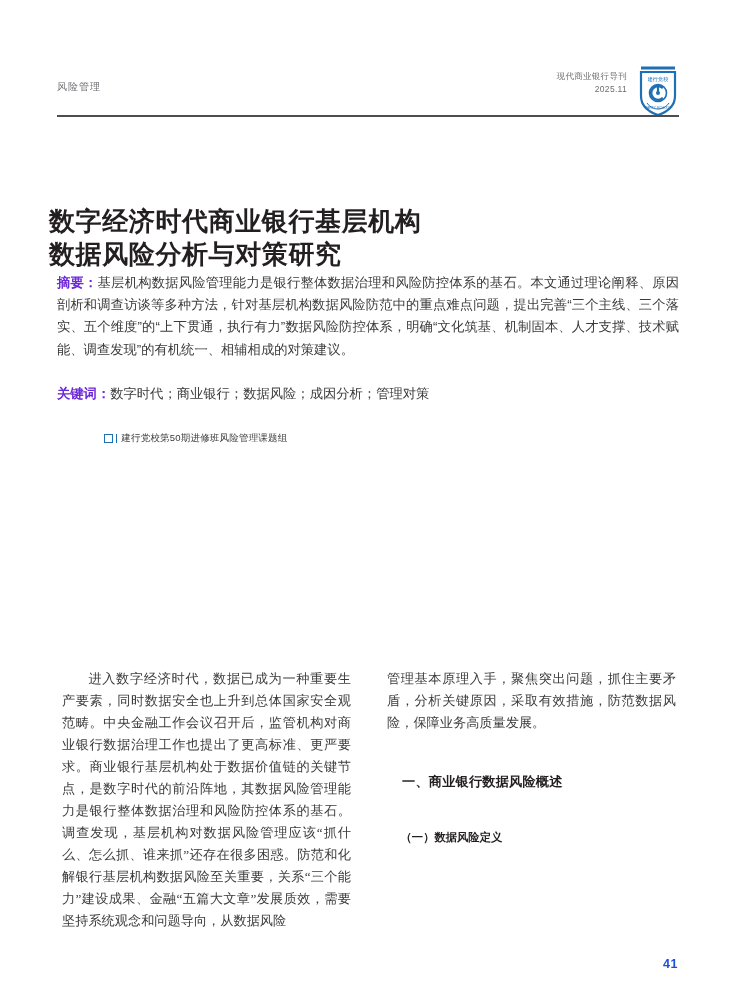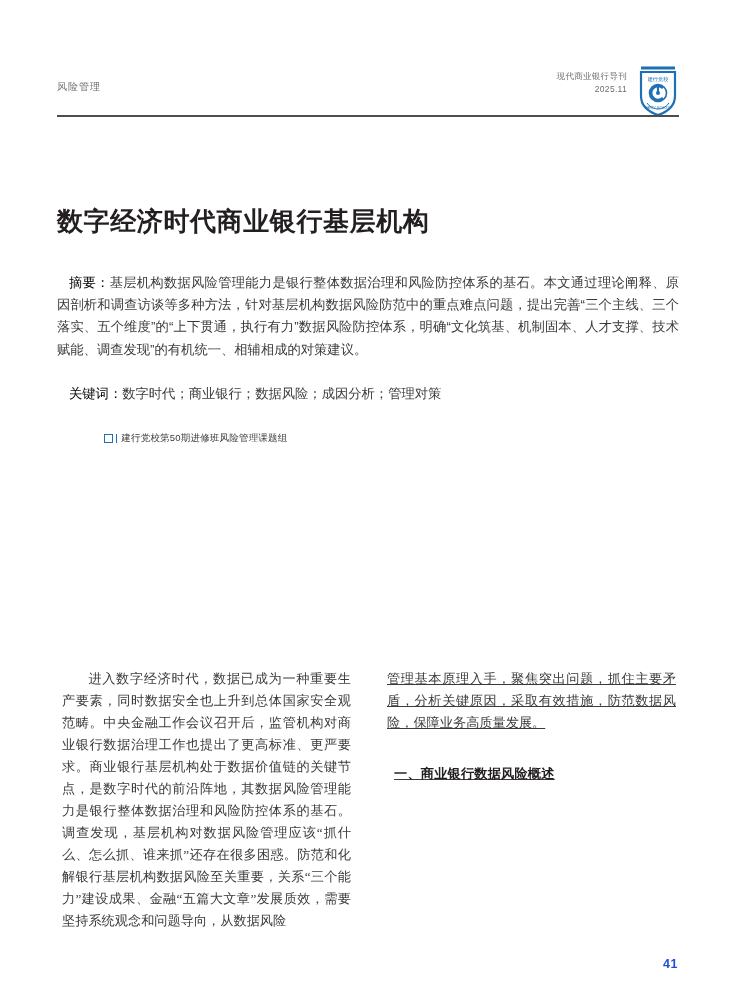"数字经济时代商业银行基层机构" .title { left: 57px -> 49px }
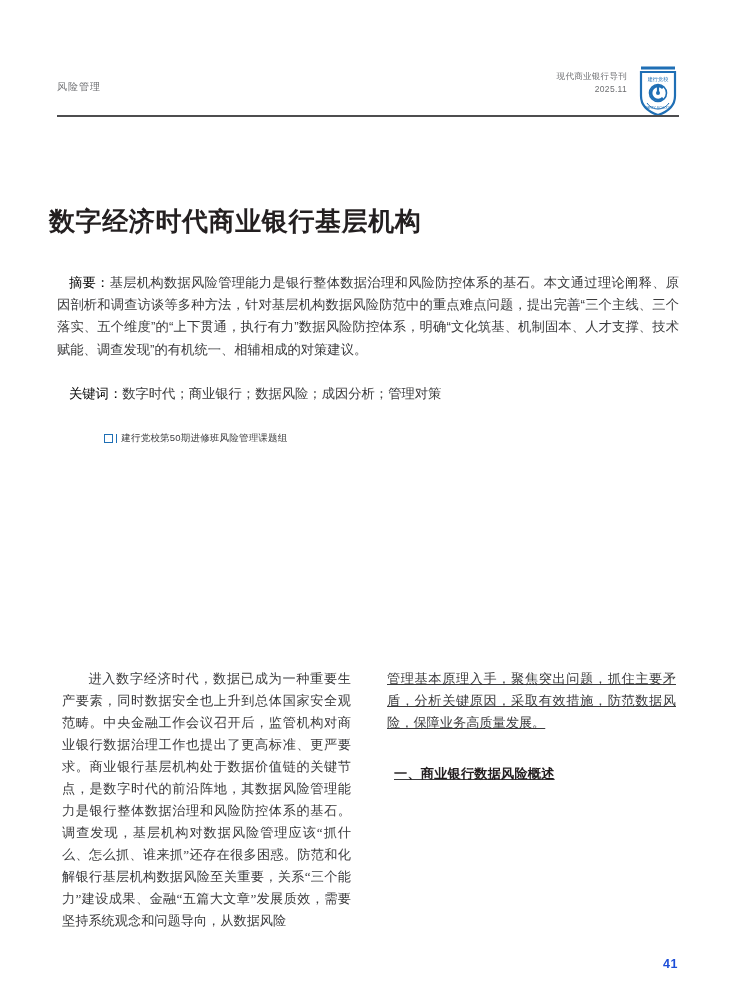"数据风险分析与对策研究" span.line { html: none -> <span>数据风险分析与对策研究</span> }
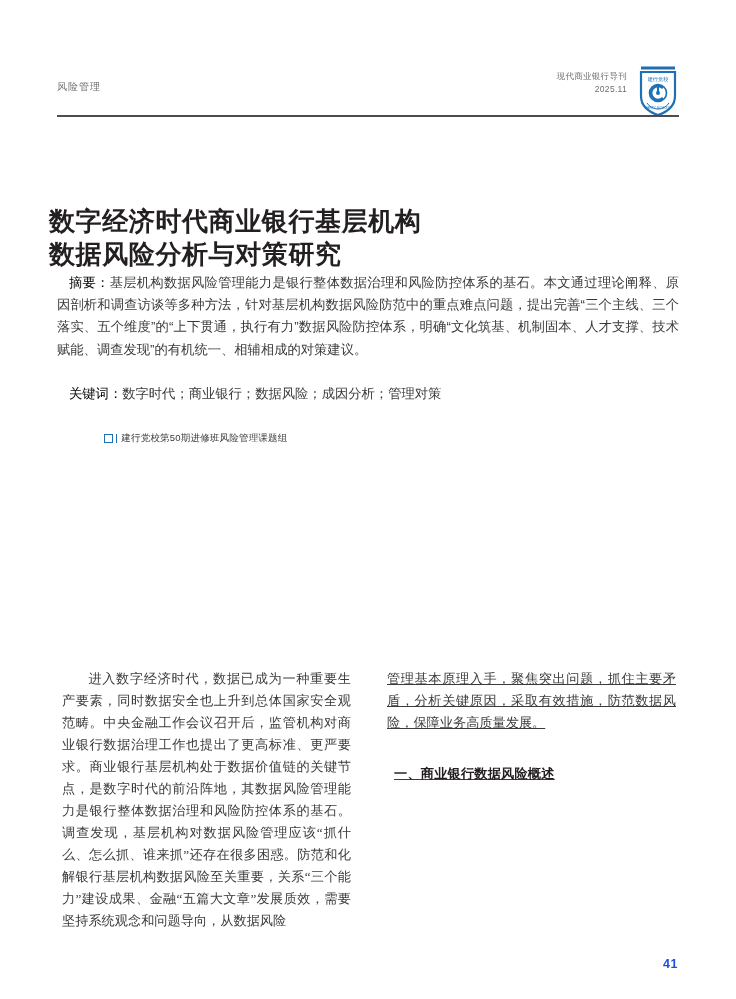"摘要：" .abstract b, .keywords b { color: #000000 -> #6d28d9; font-weight: normal -> bold; margin-left: 12px -> none }
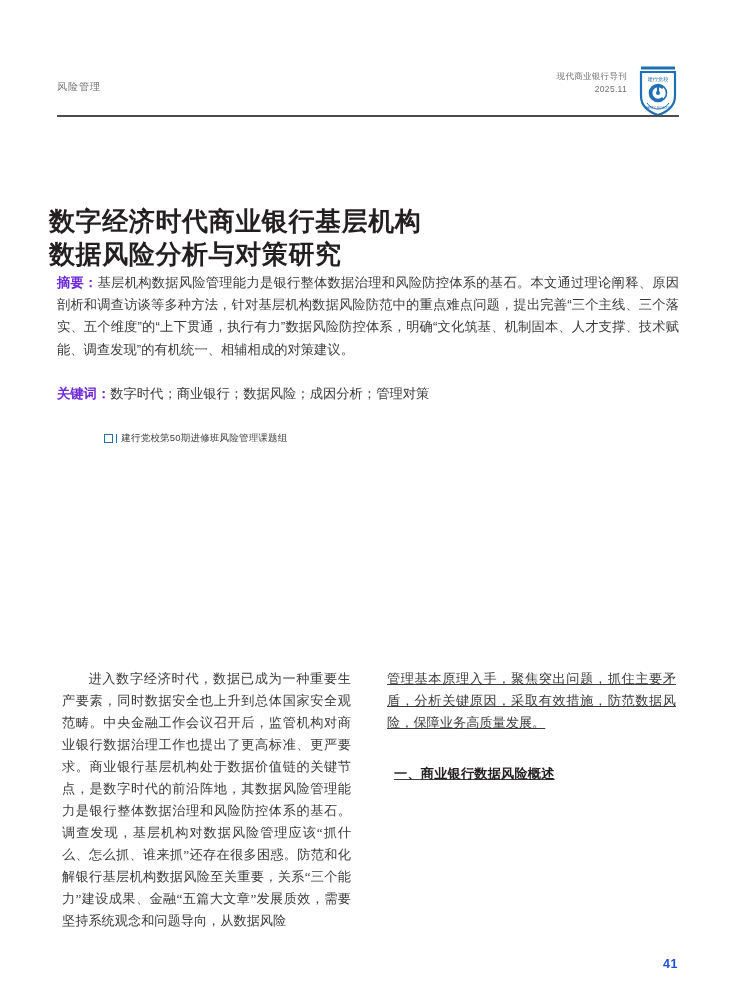"管理基本原理入手，聚焦突出问题，抓住主要矛盾，分析关键原因，采取有效措施，防范数" .col-right { text-decoration: underline -> none }
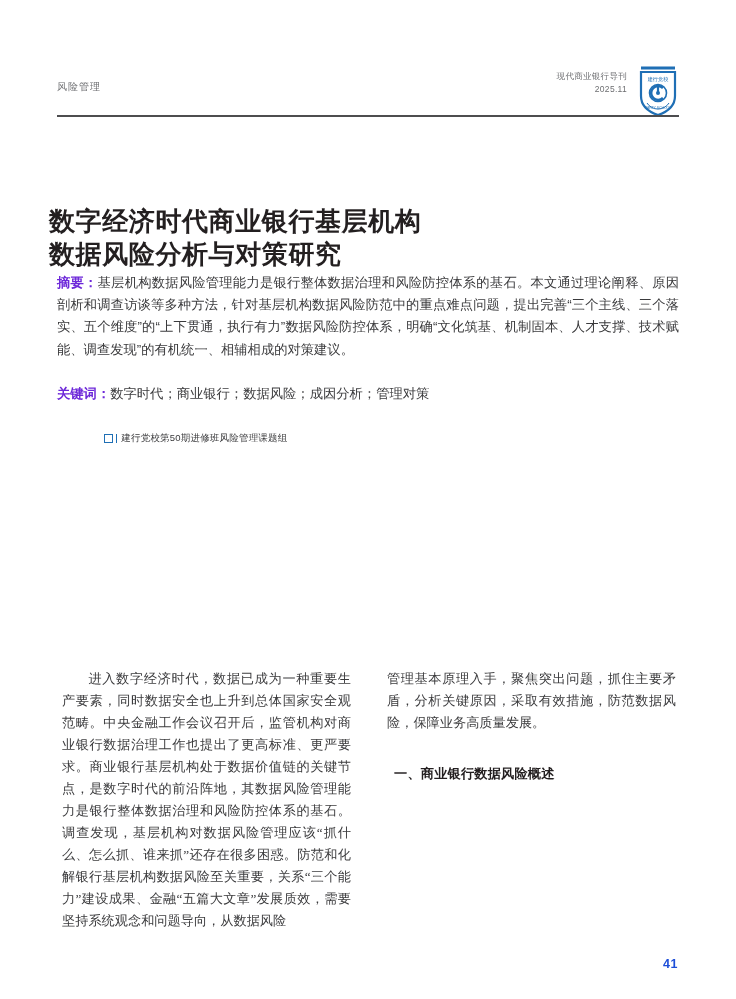"一、商业银行数据风险概述" .h1 { margin: 7px -> 15px }
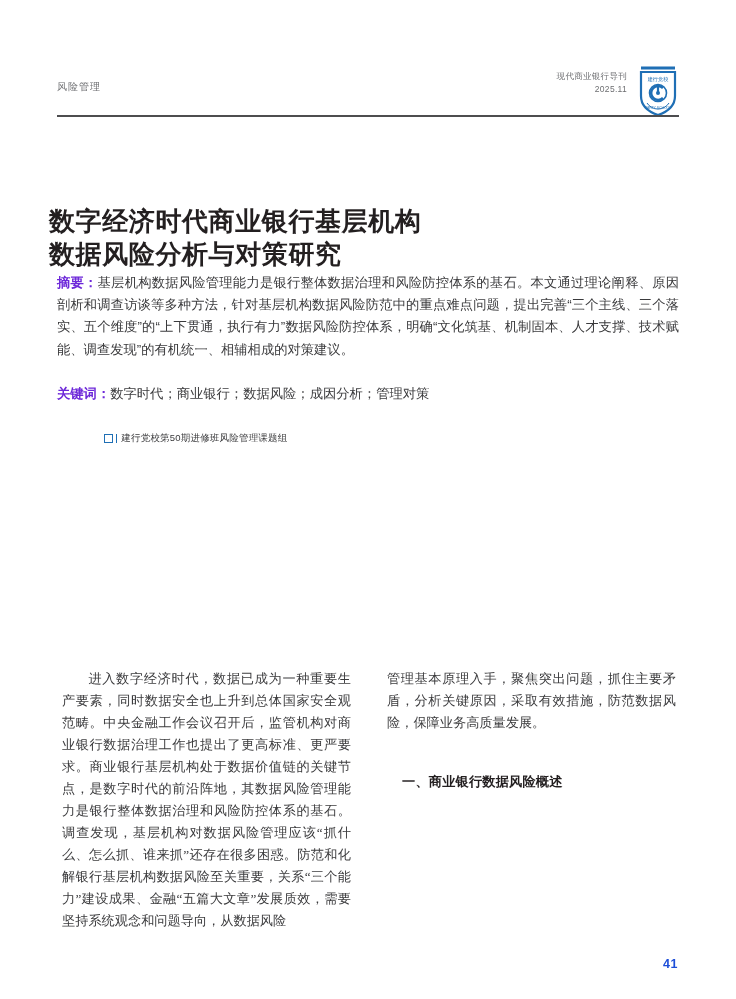"（一）数据风险定义" h3.h2 { html: none -> <h3>（一）数据风险定义</h3> }
